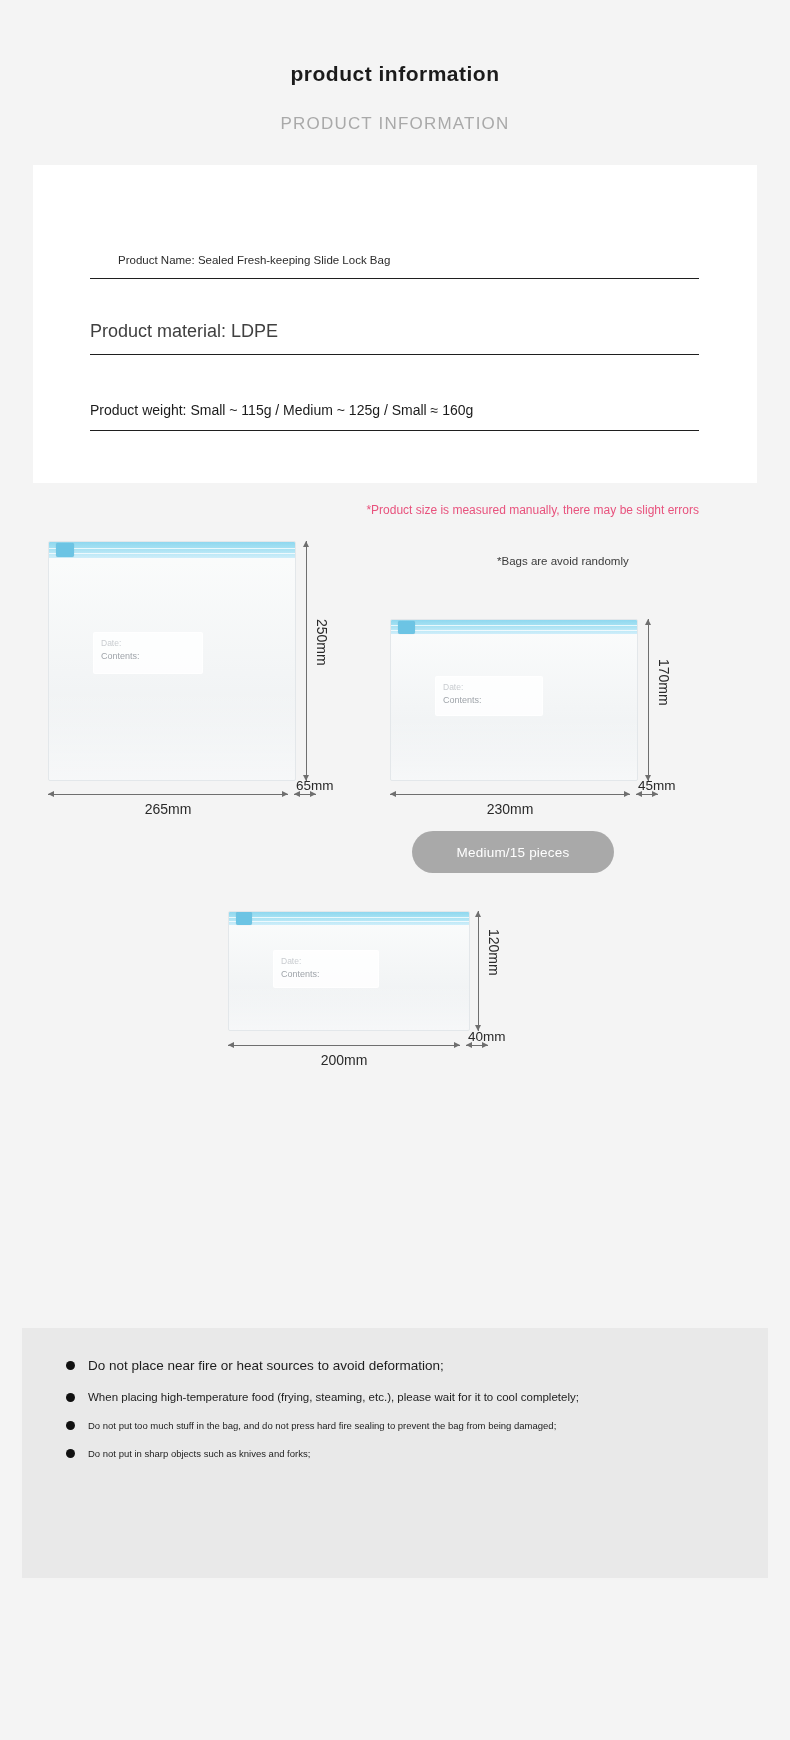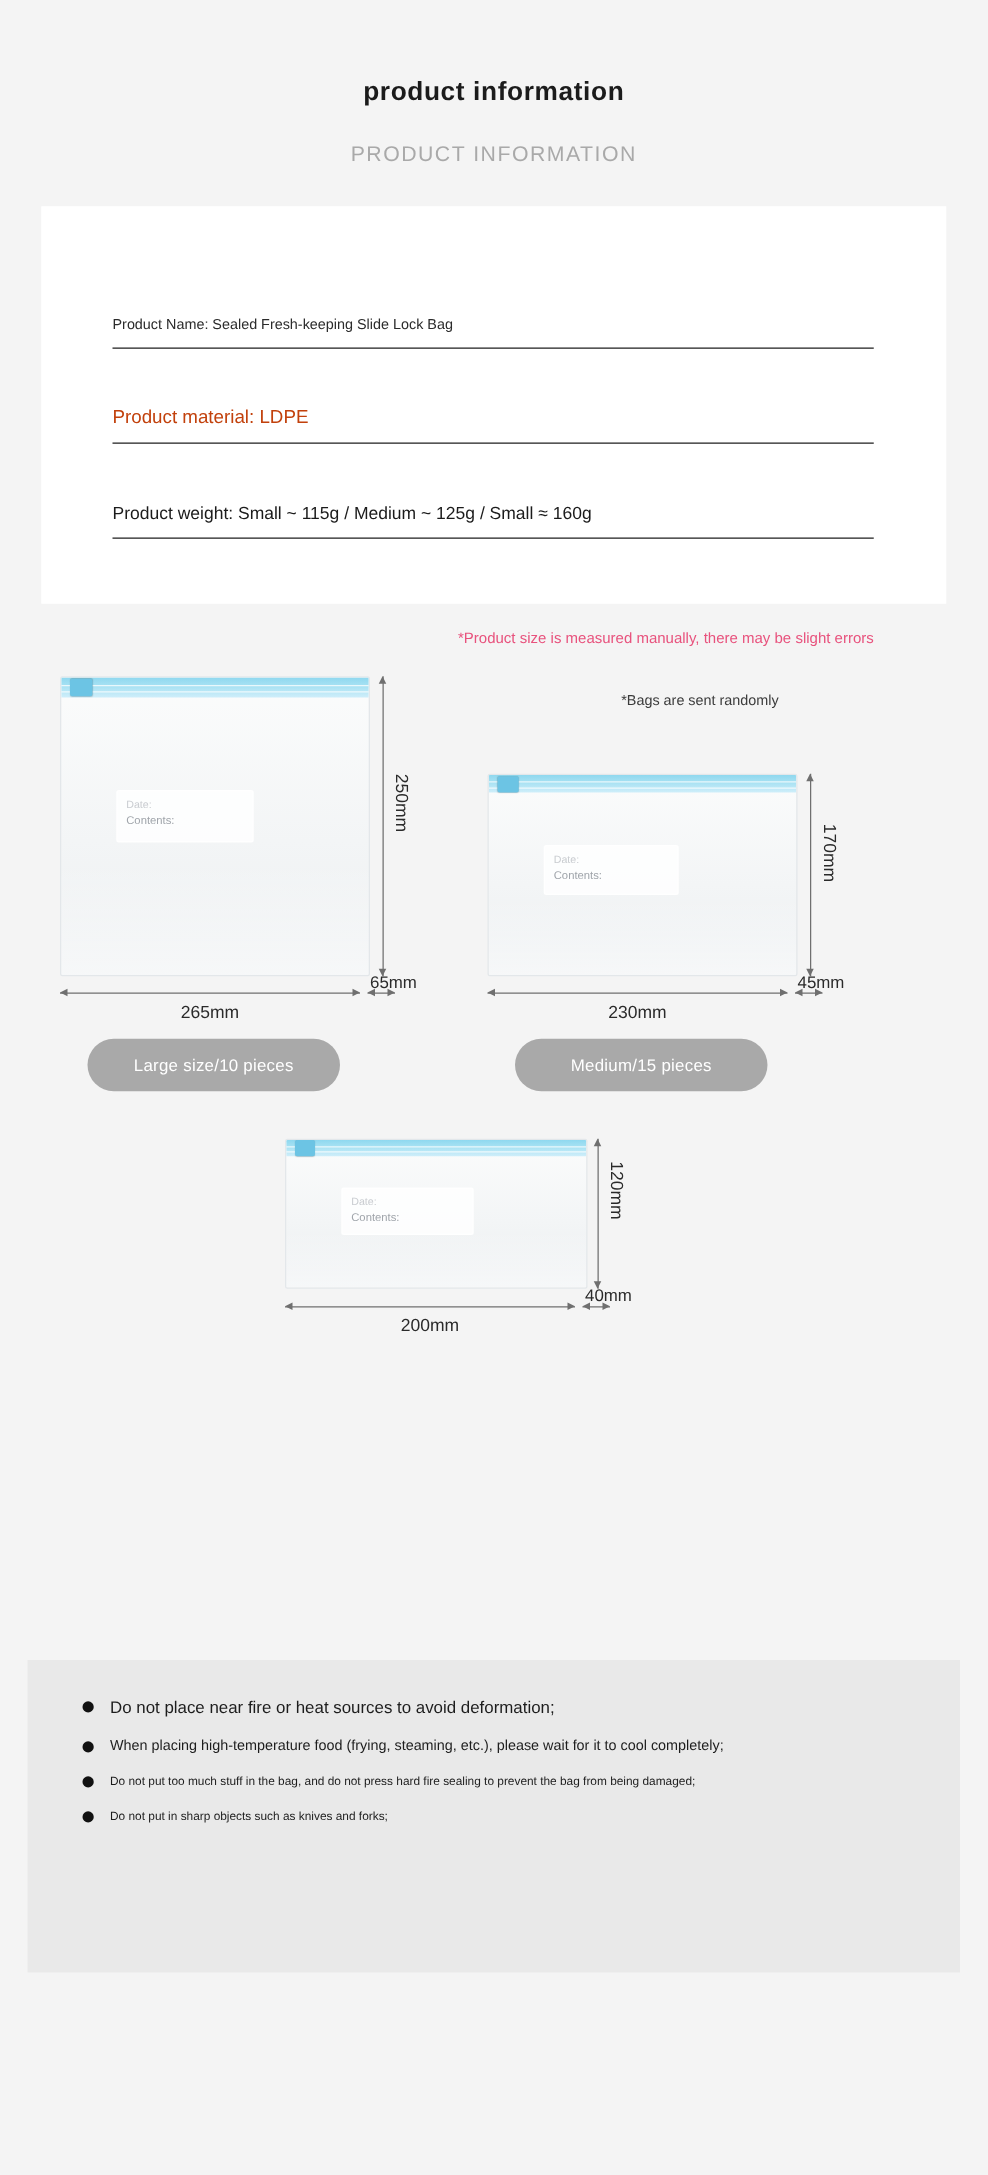"Product Name: Sealed Fresh-keeping Slide" .spec-row.r1 .txt { margin-left: none -> 28px }
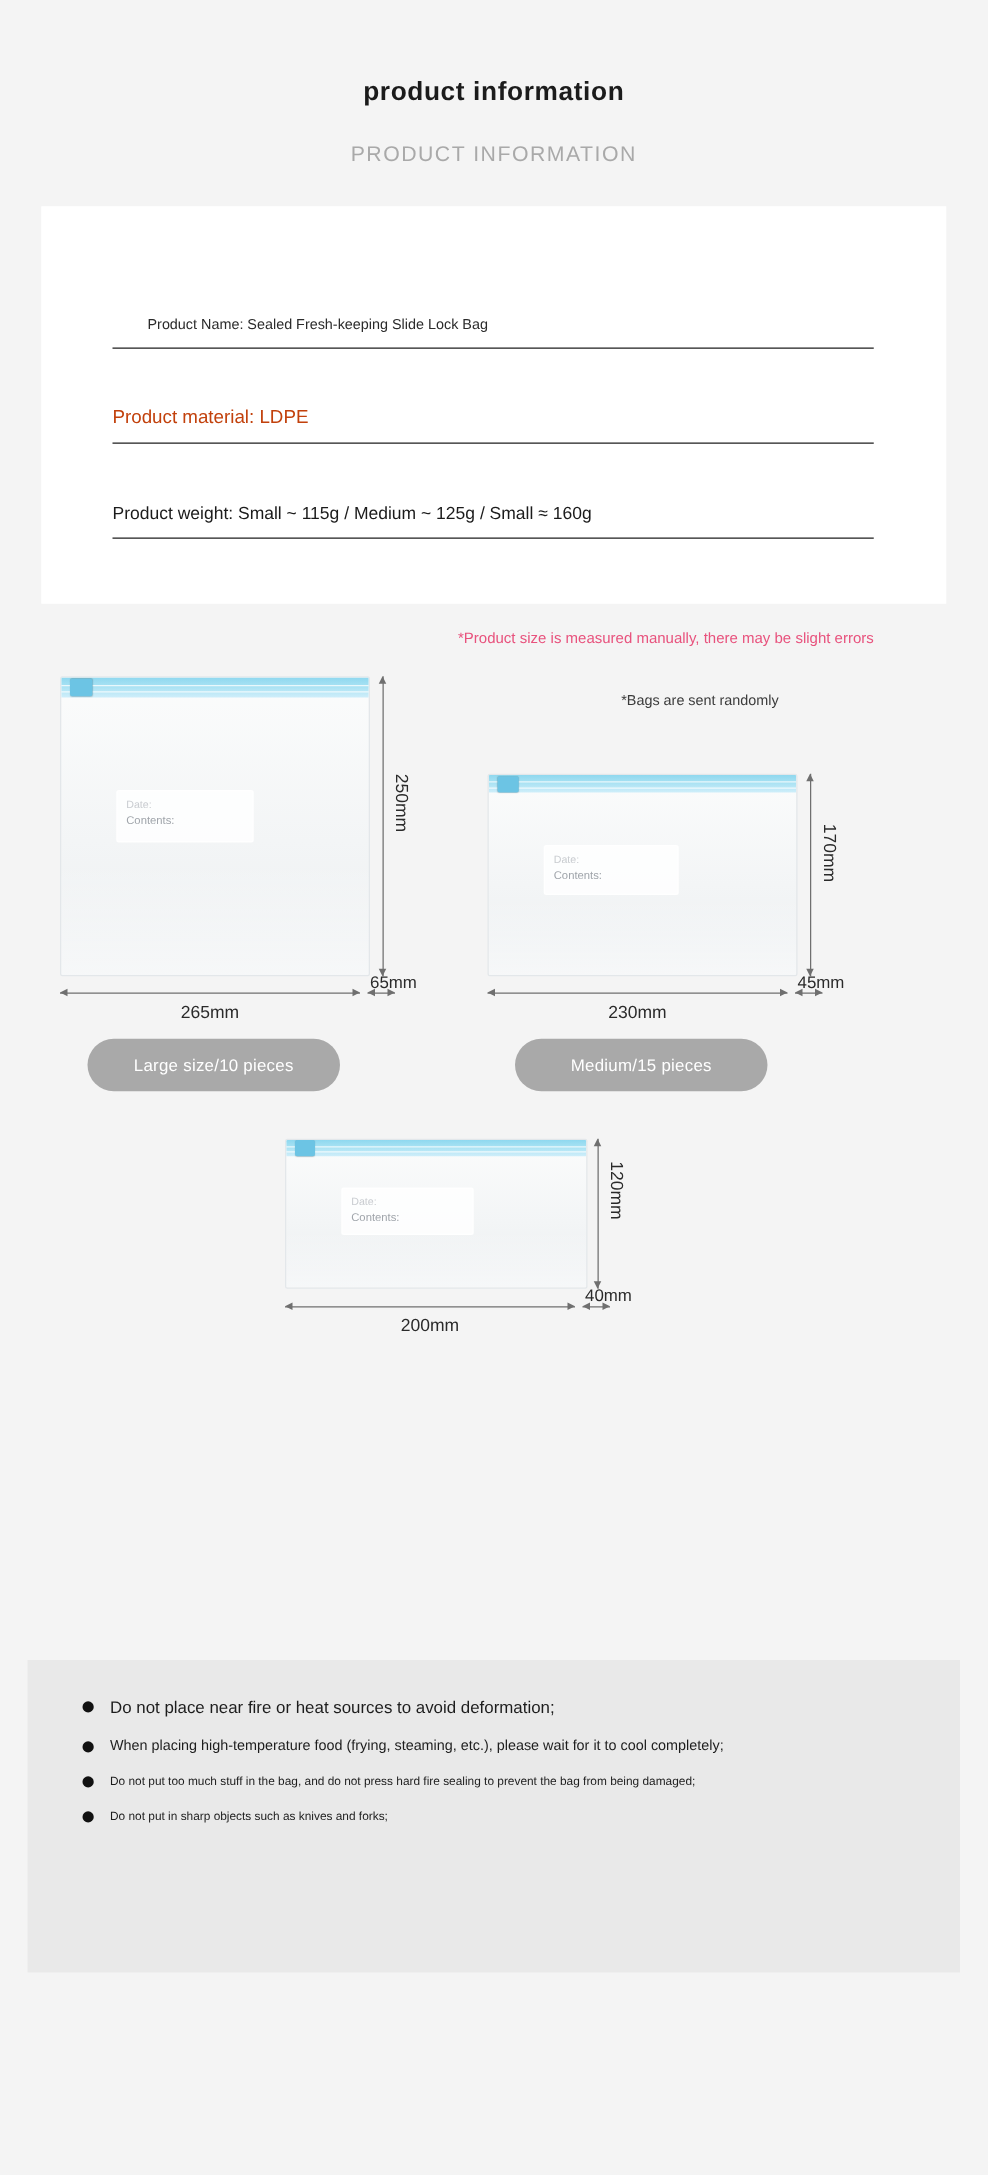"Product material: LDPE" .spec-row.r2 .txt { color: #c2410c -> #404040; font-size: 15px -> 18px }
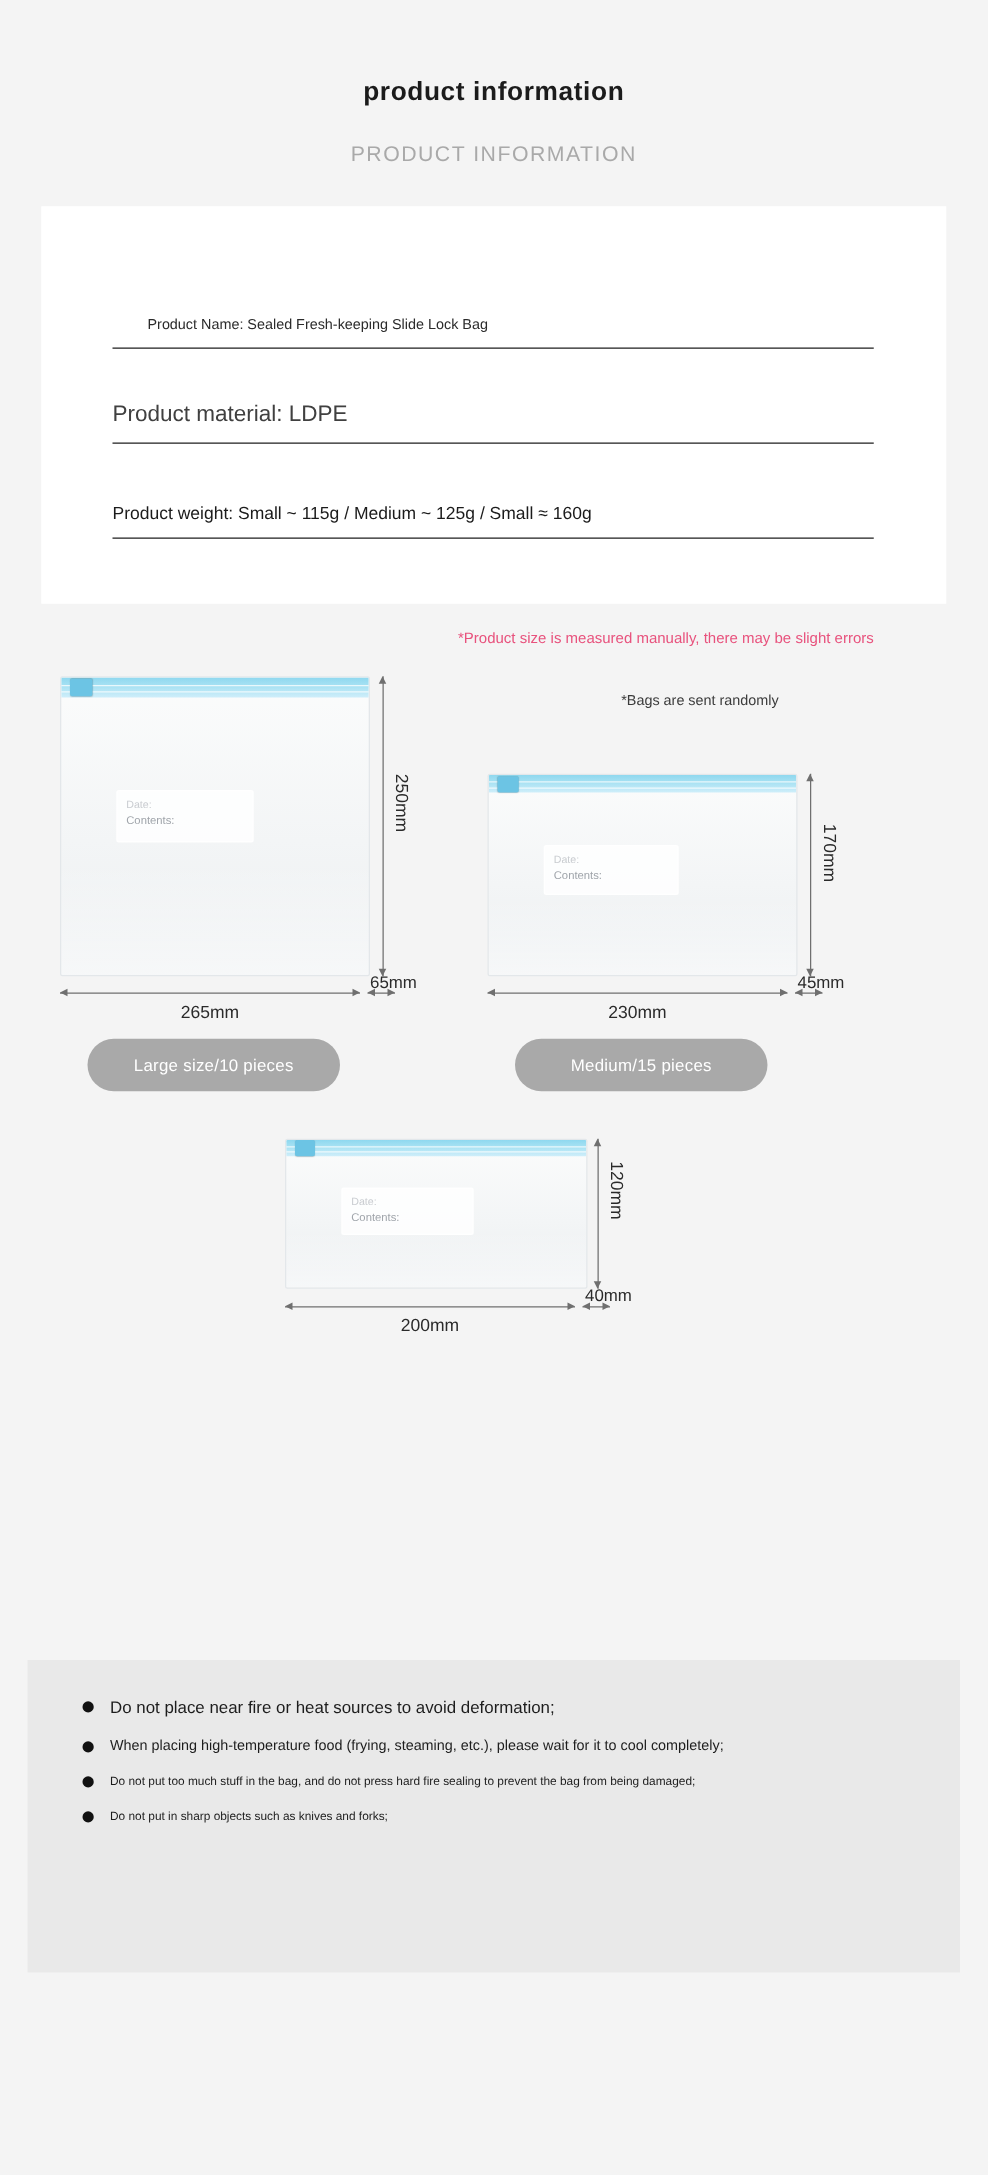"*Bags are sent randomly" div.note-random { text: sent -> avoid }
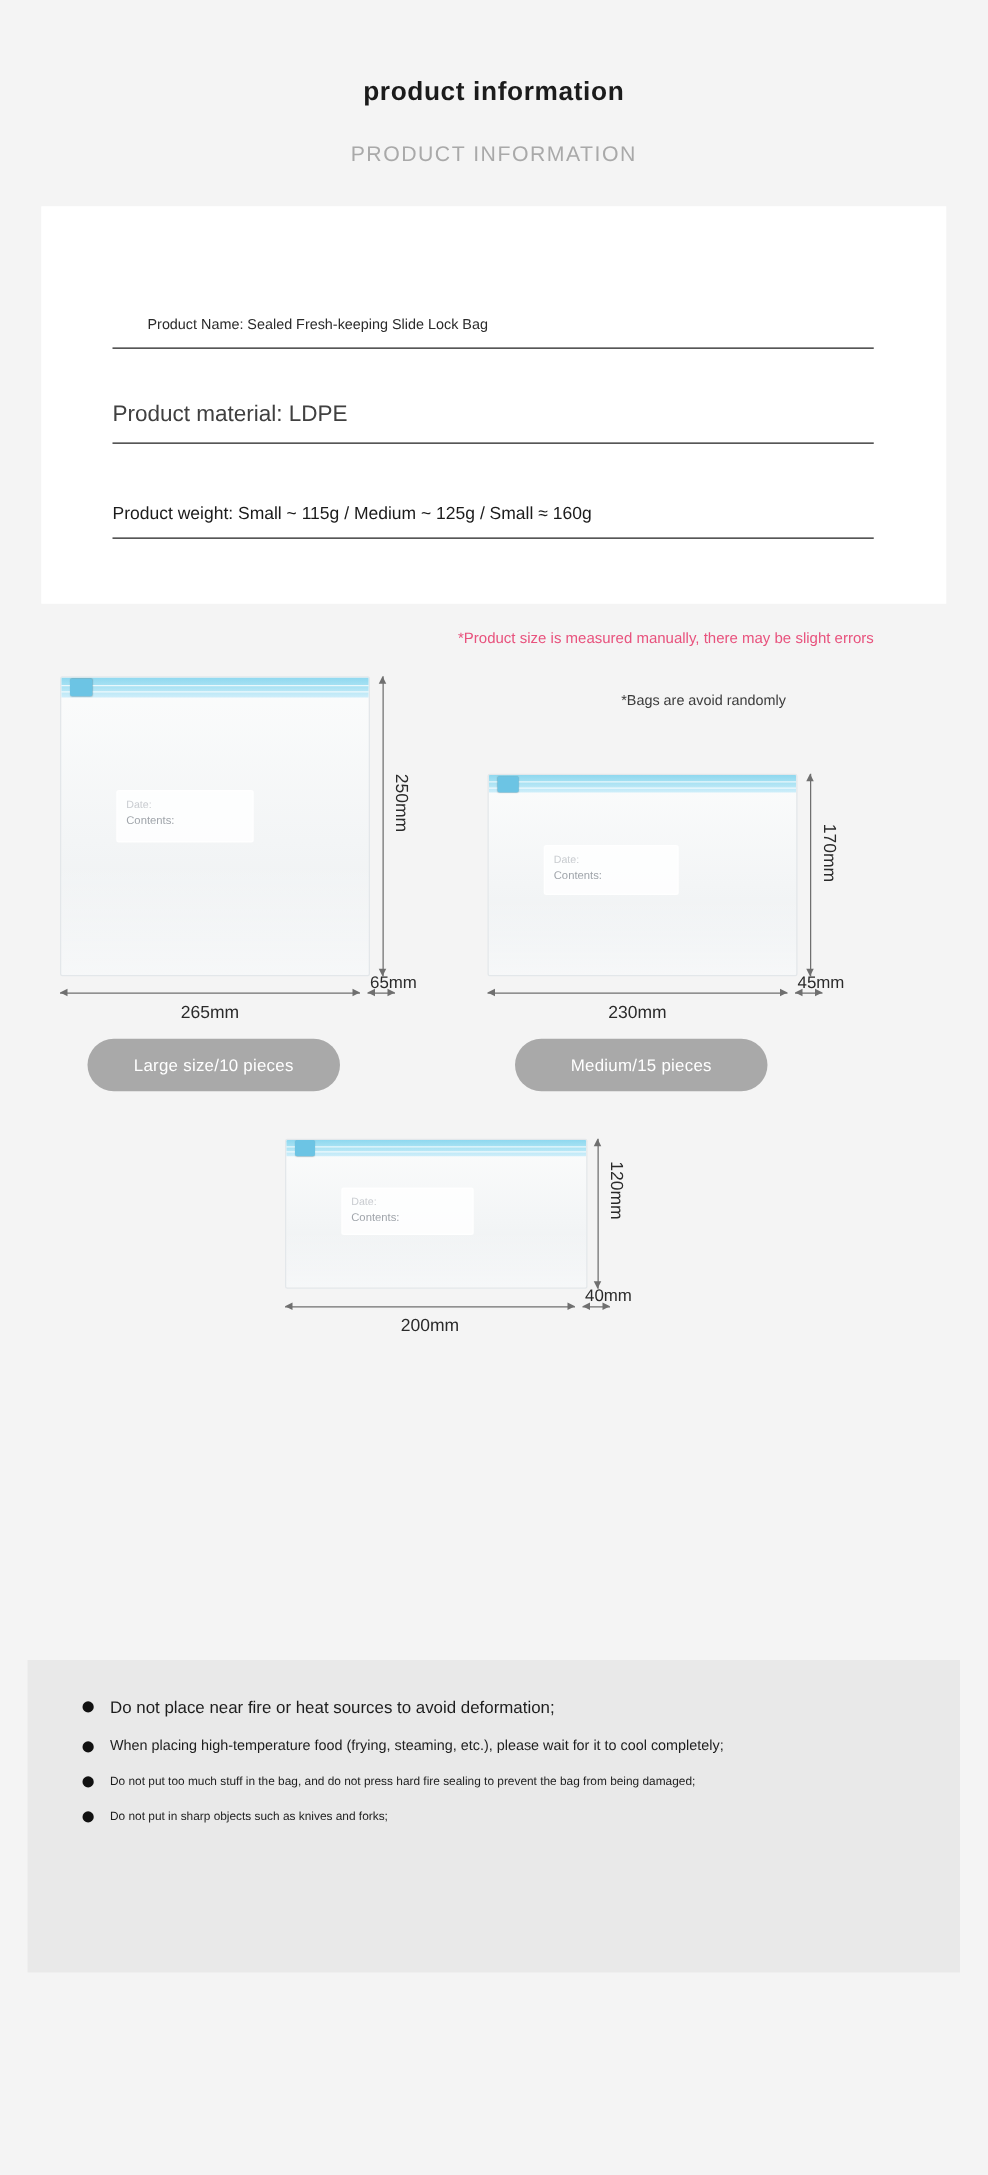"Large size/10 pieces" div.size-pill { html: <div>Large size/10 pieces</div> -> none }
